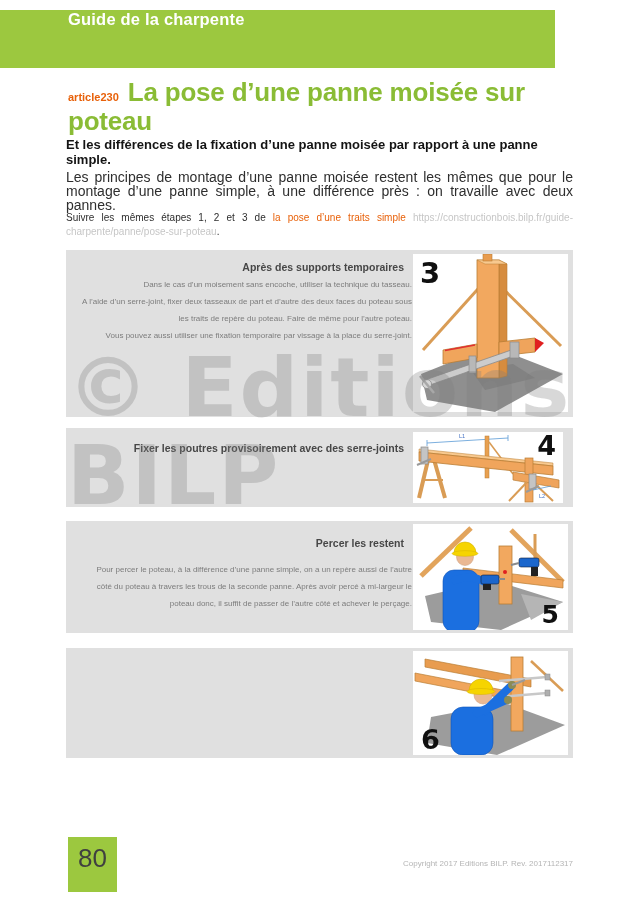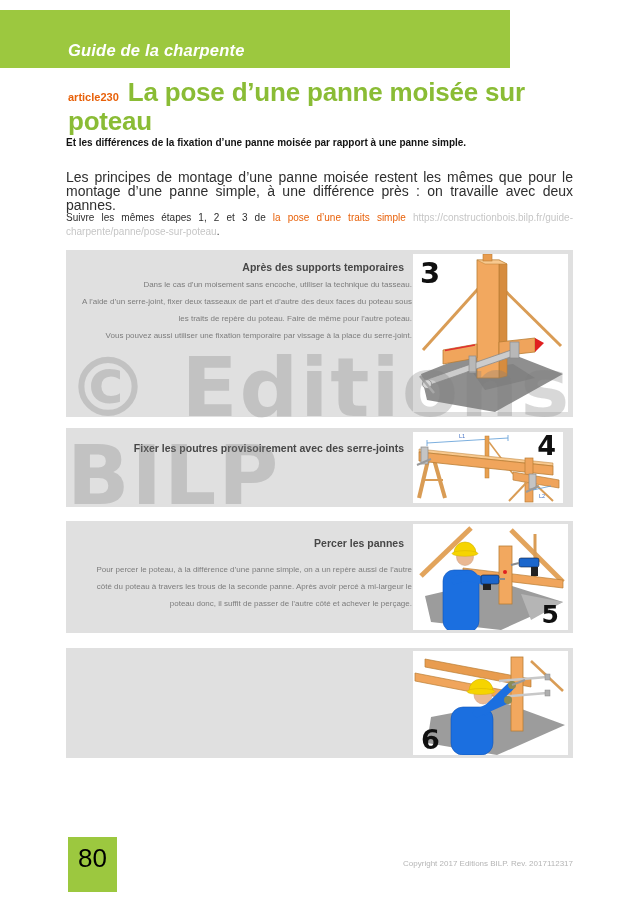"Guide de la charpente" .topbar { align-items: flex-end -> none; font-style: italic -> none; width: 510px -> 555px }
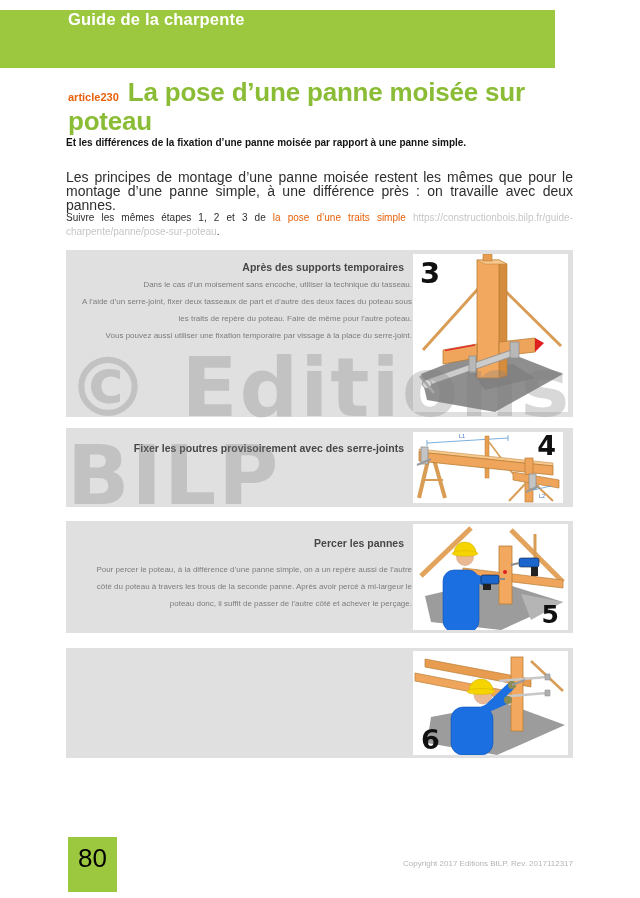"Et les différences de la" .subtitle { font-size: 10px -> 13px }
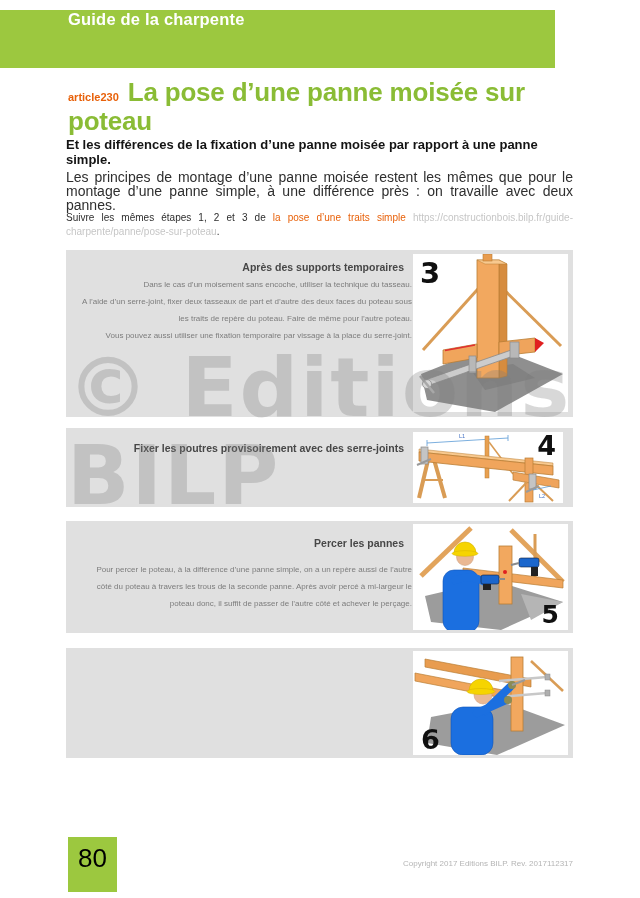"Percer les pannes" div.step-title { text: pannes -> restent }
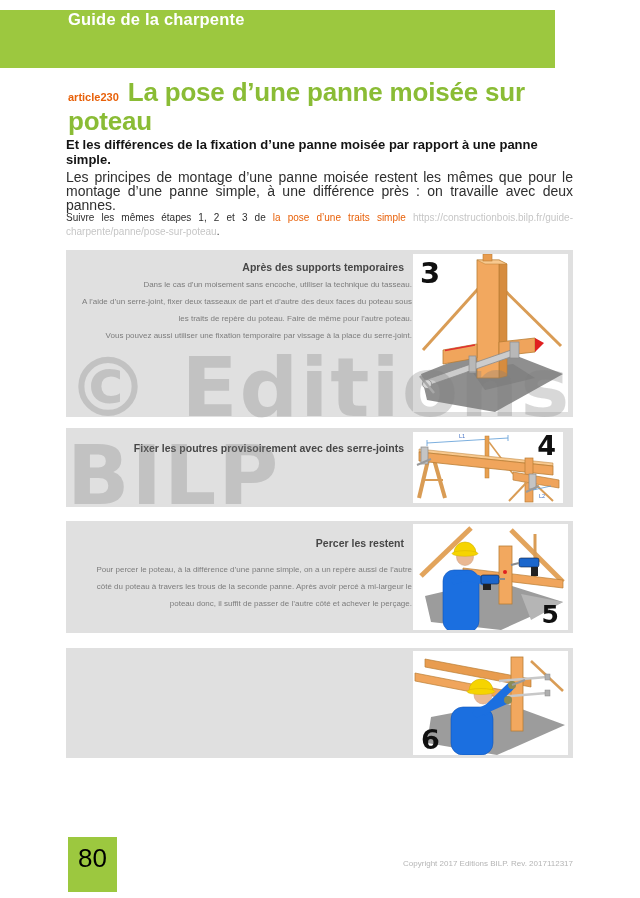"80" .pagenum-box .num { color: #000000 -> #404040 }
